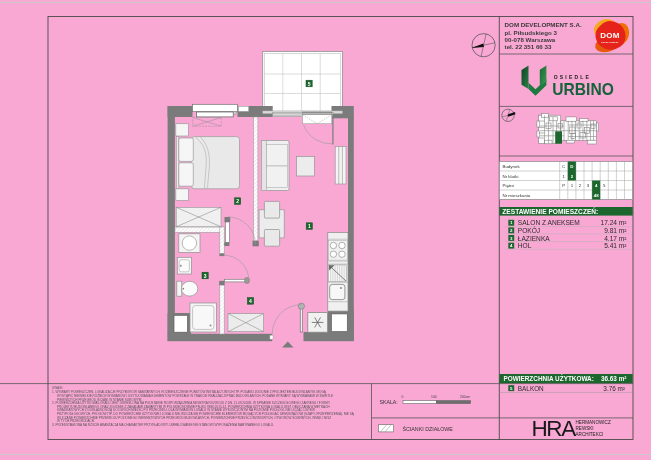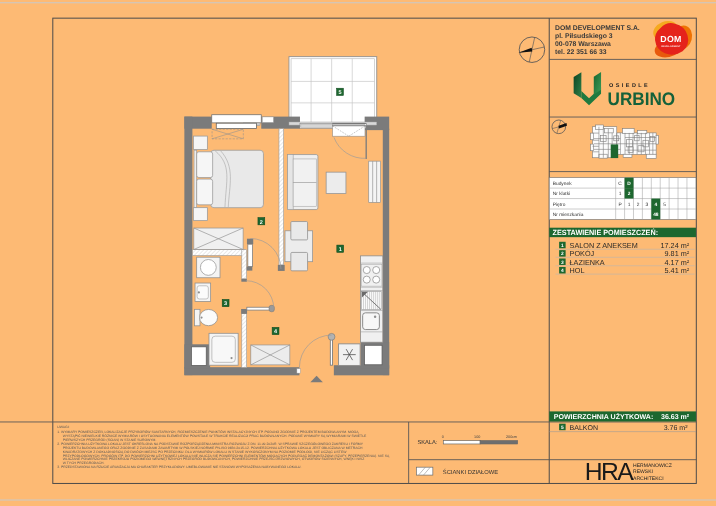"DOM" #sheet { background: #fdba74 -> #f9a8d4 }
